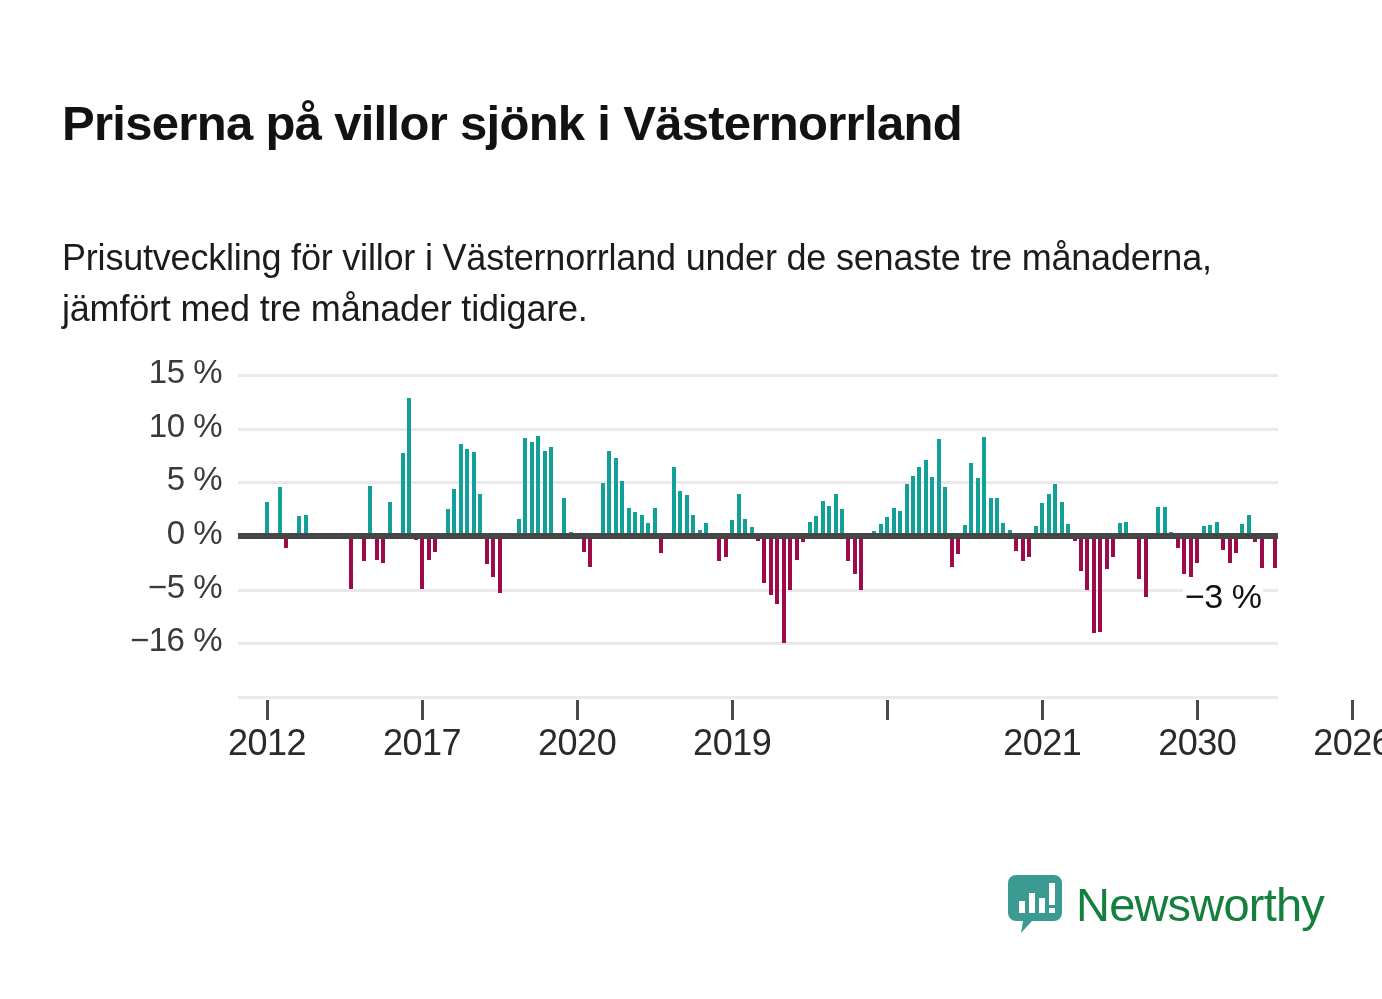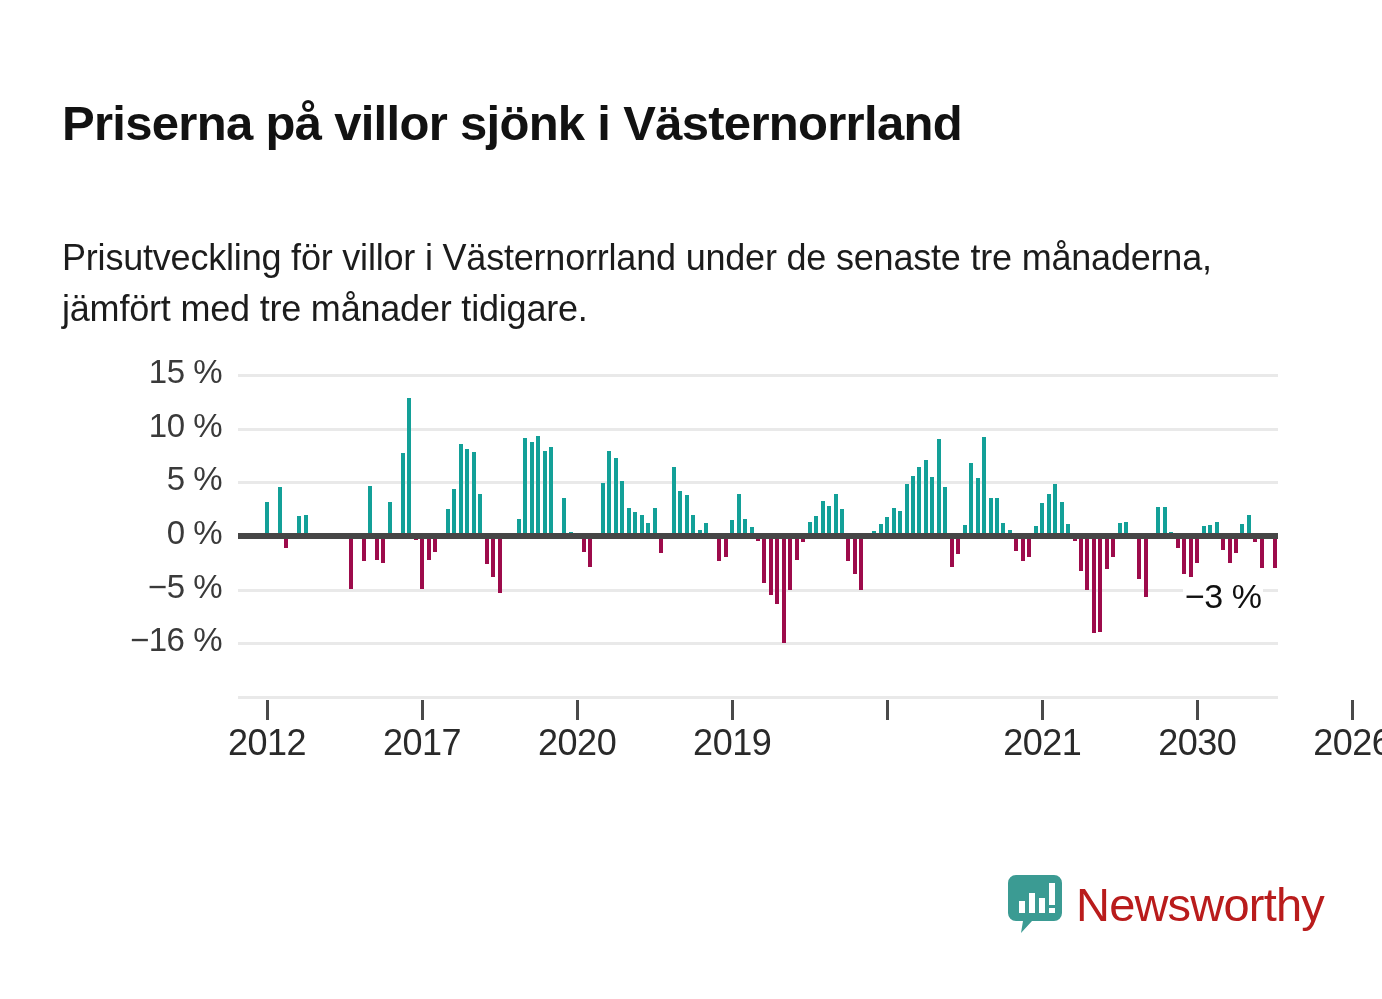"Newsworthy" #logo-text { color: #b91c1c -> #15803d }
